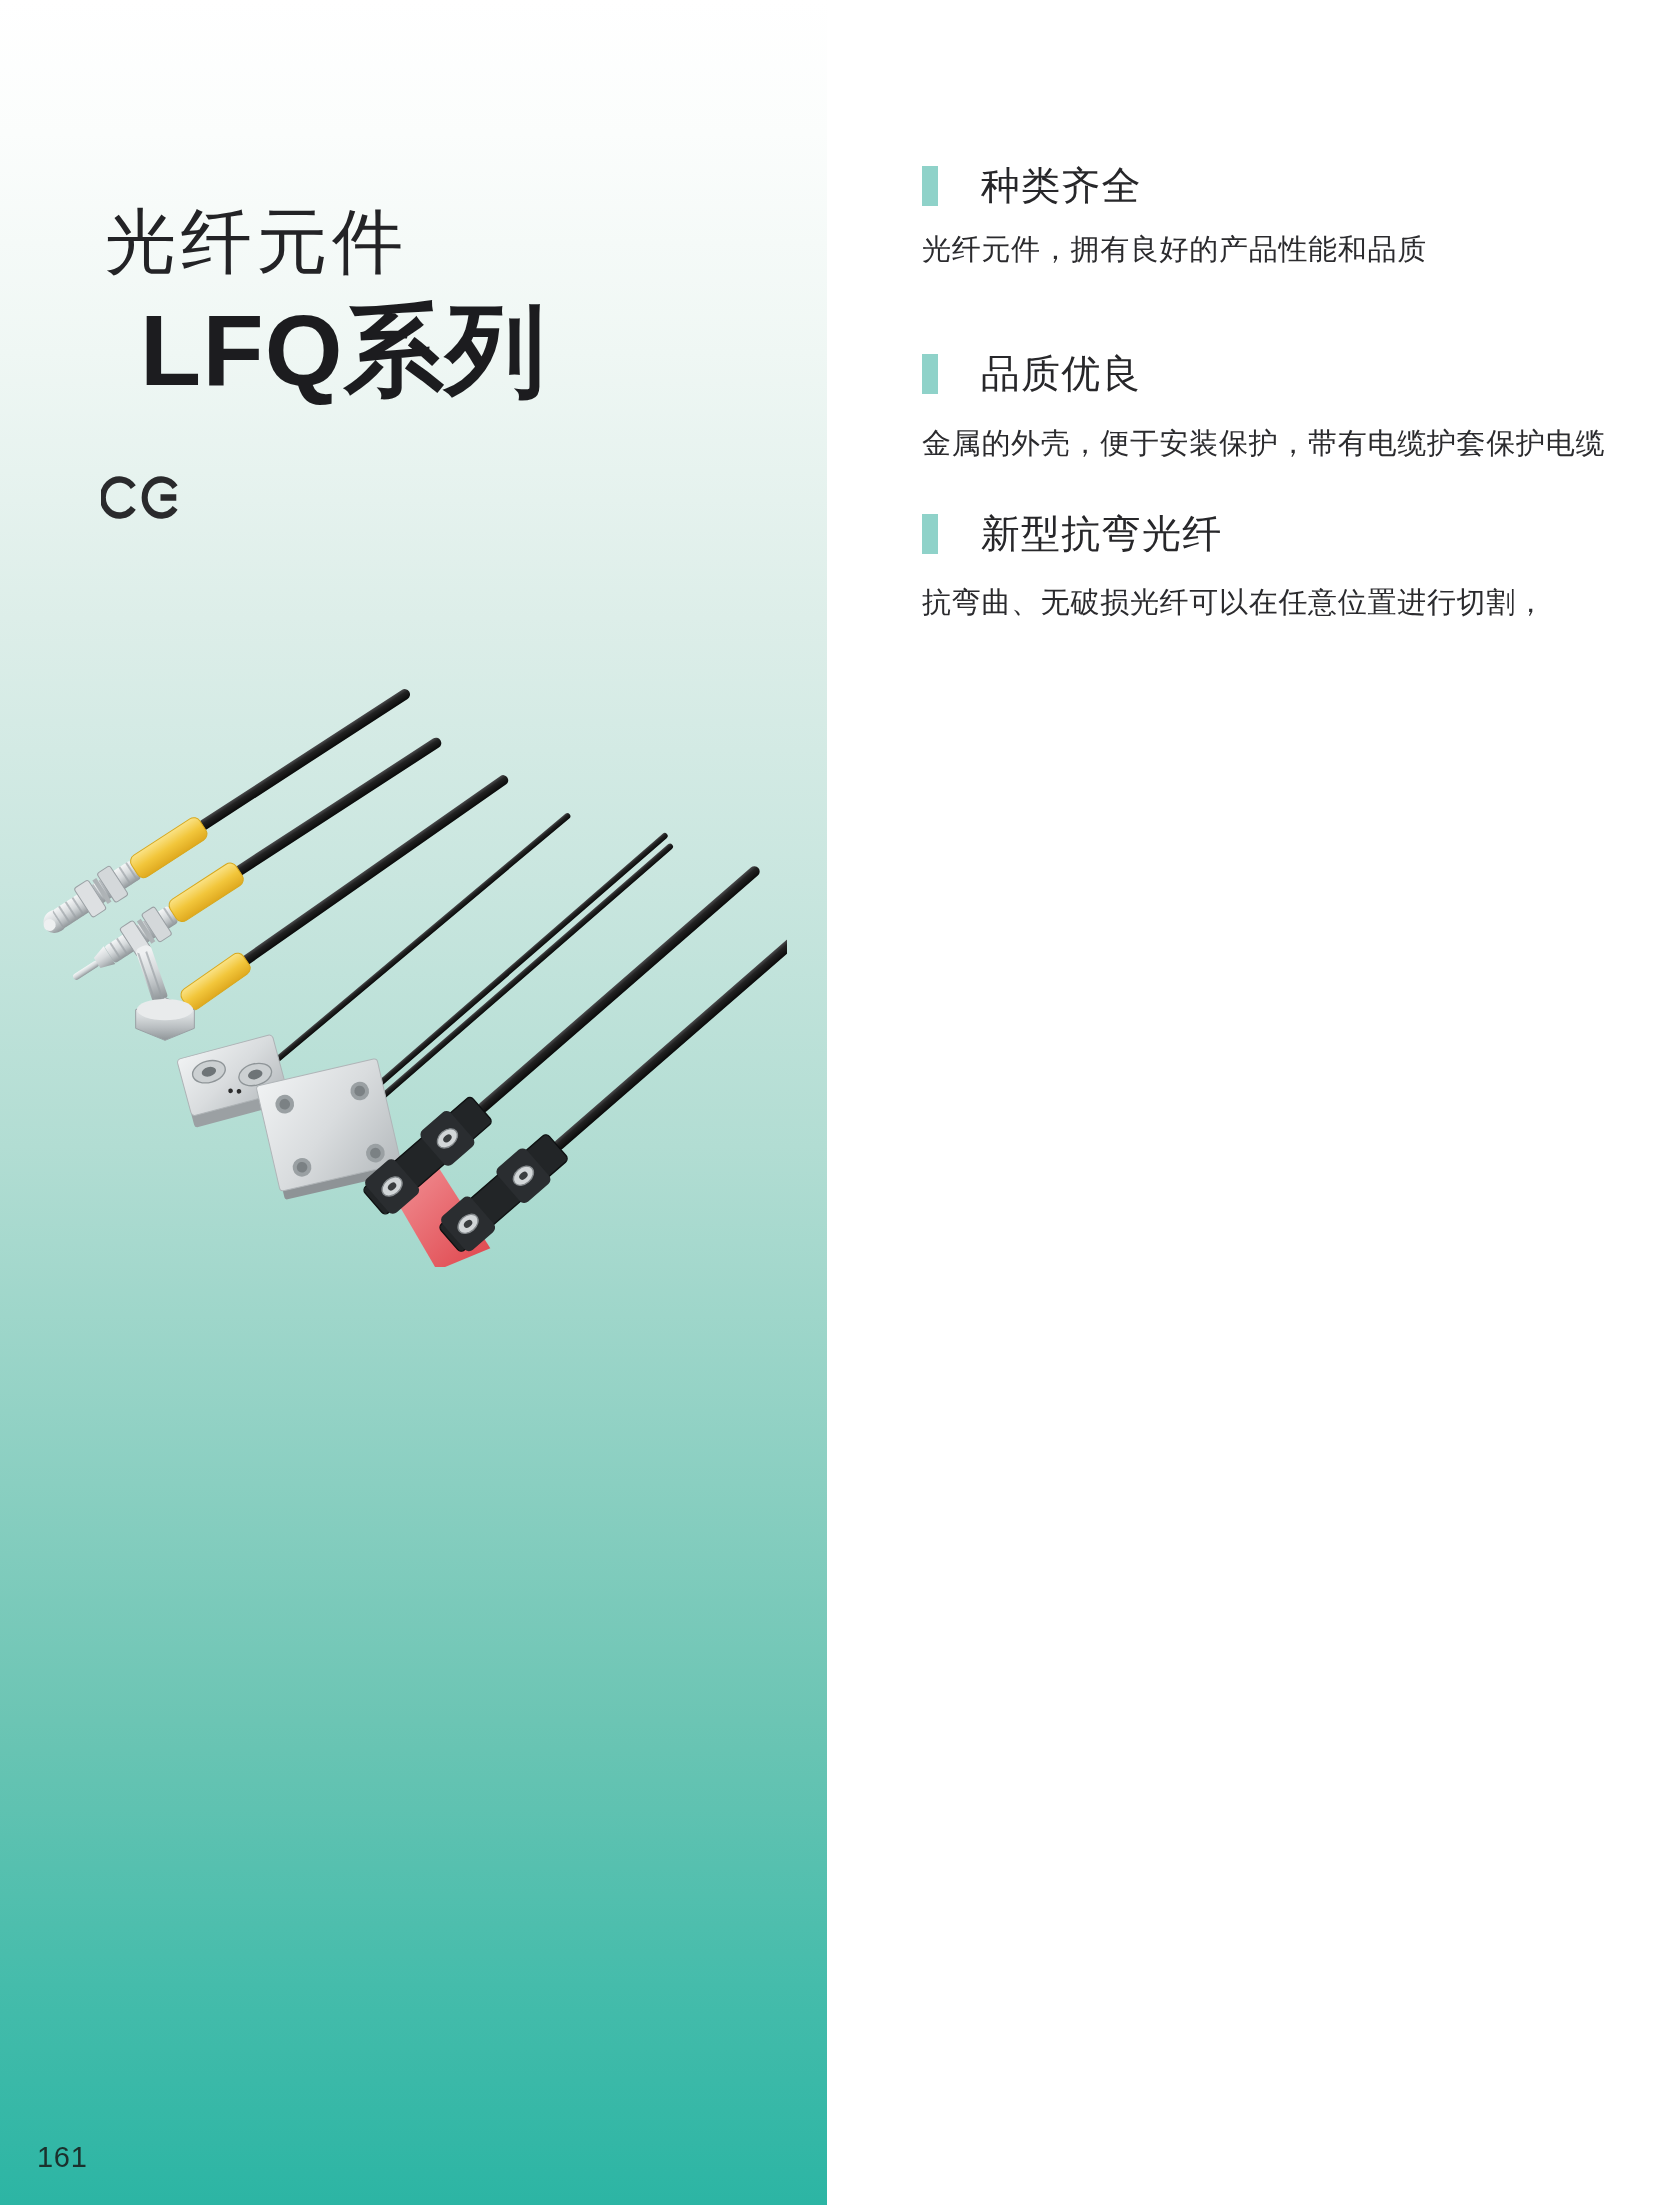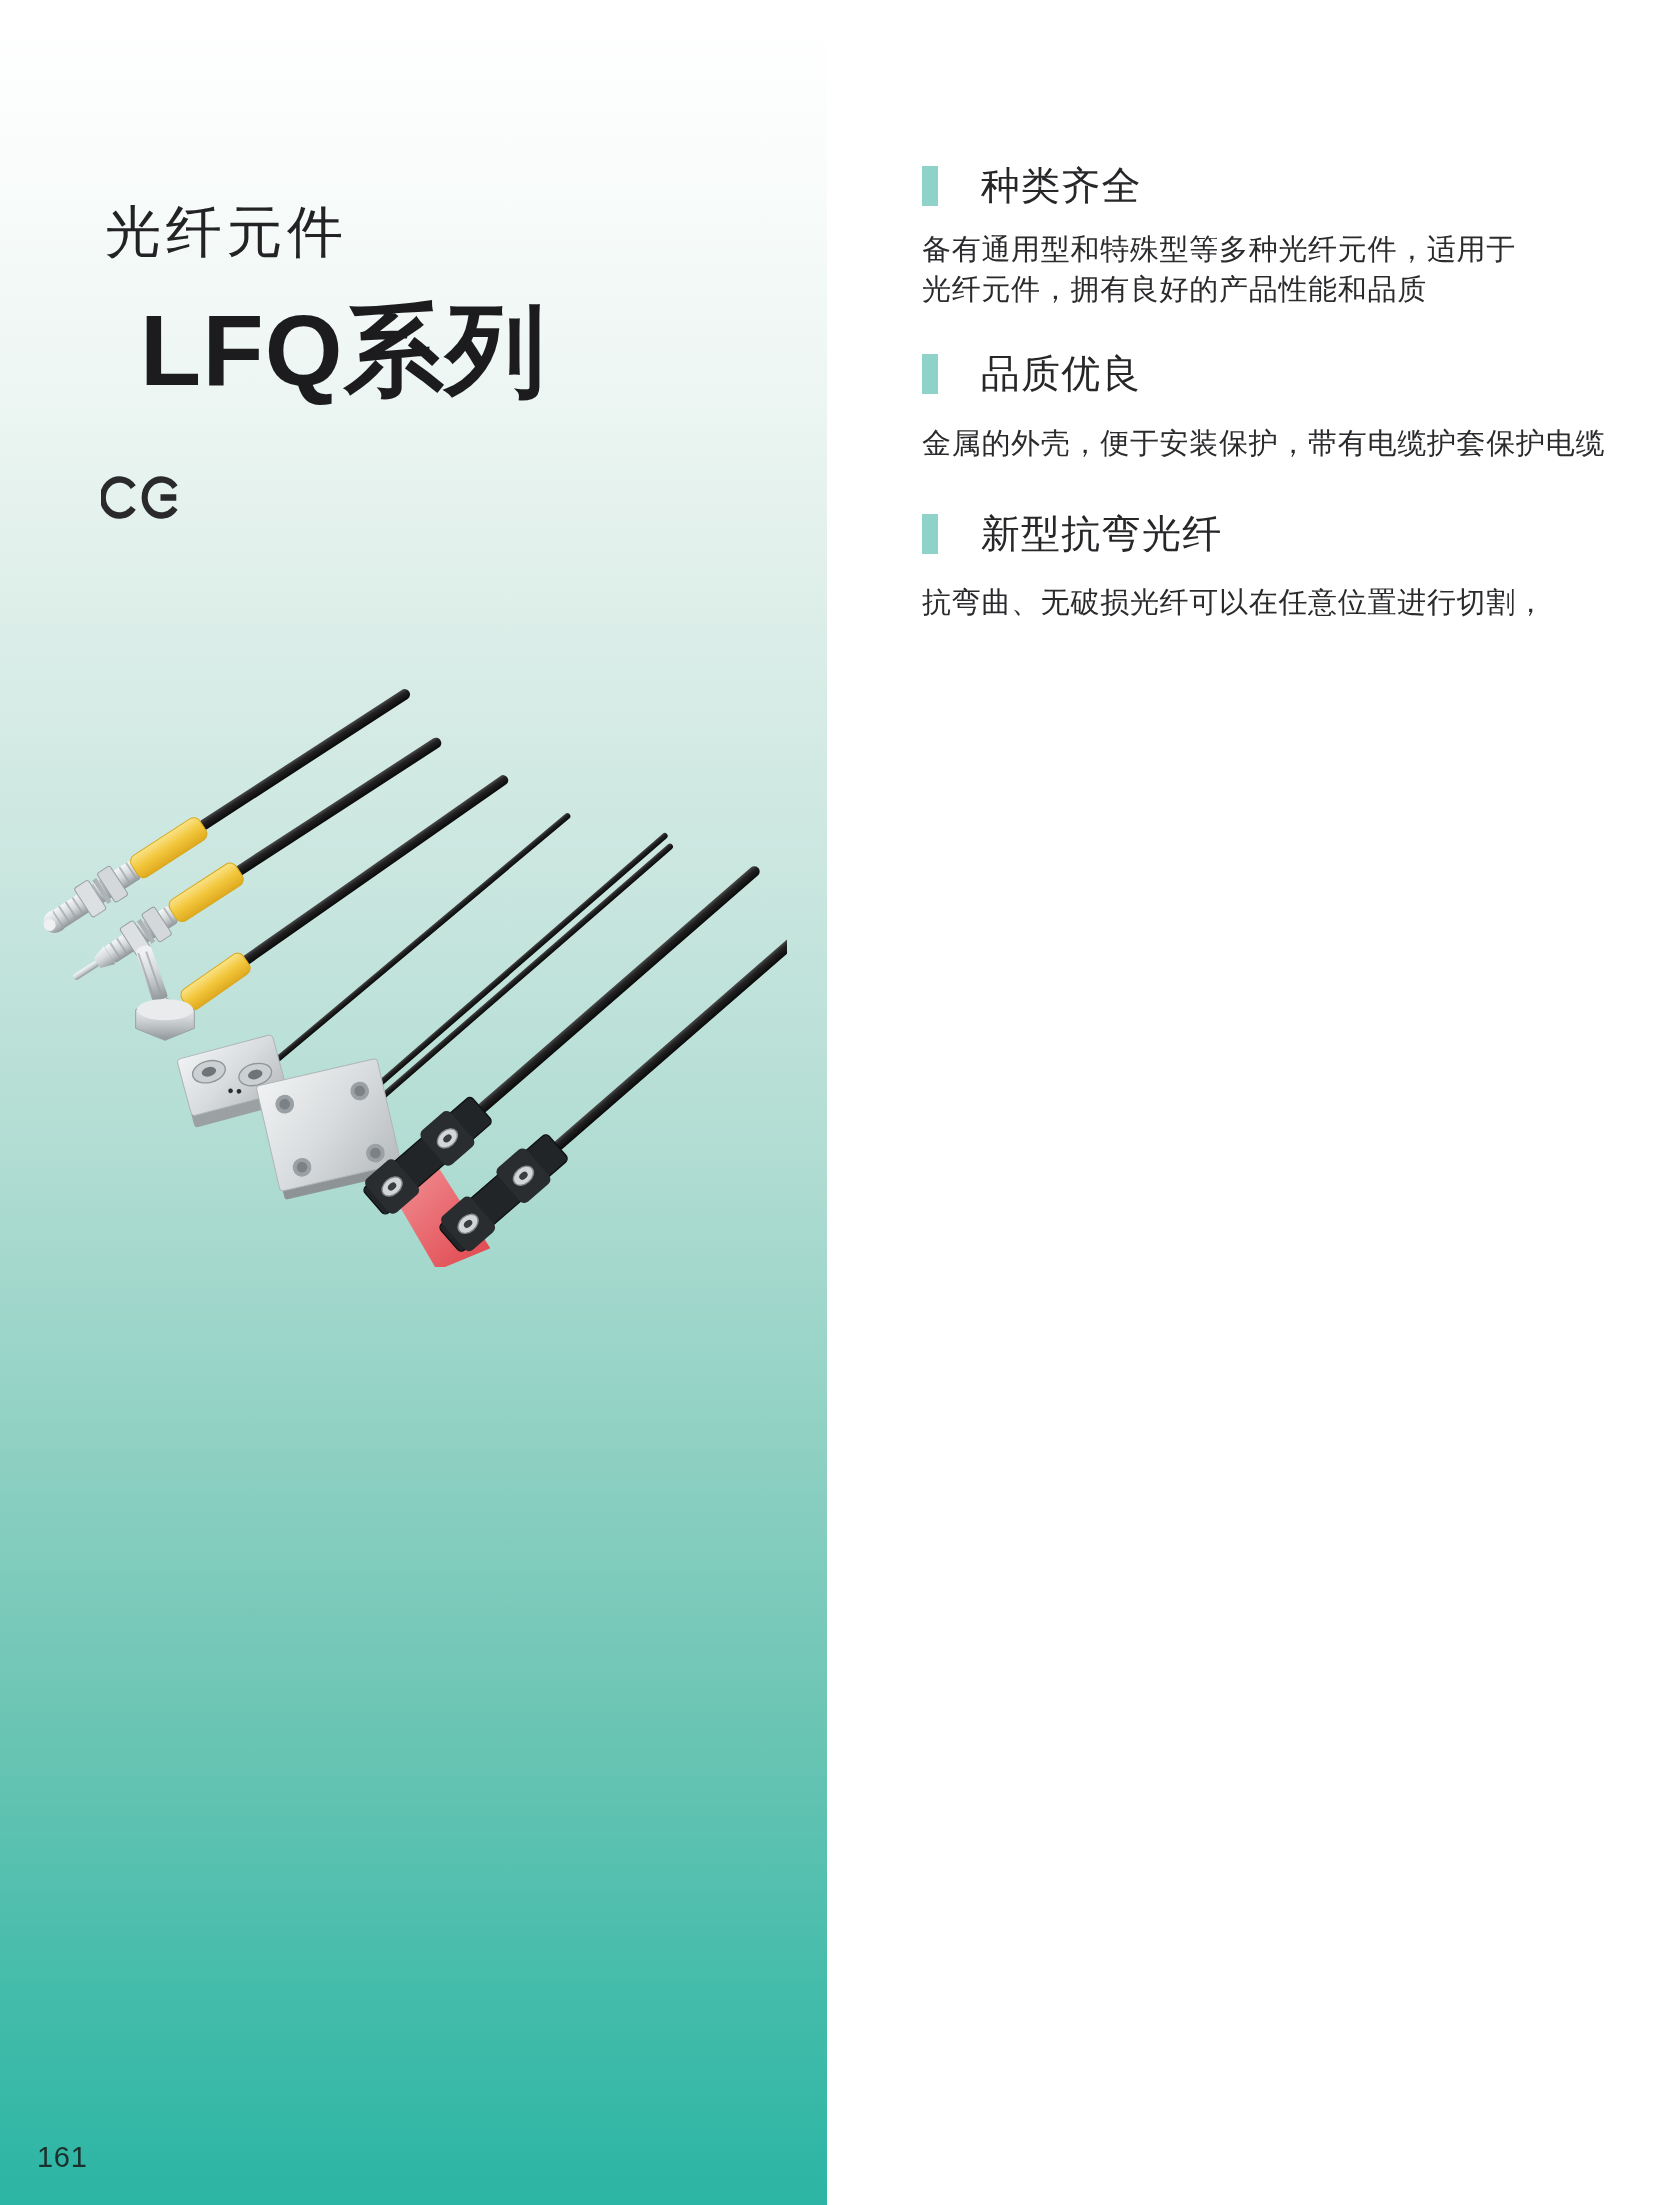"光纤元件" .title-cn { font-size: 56px -> 71px }
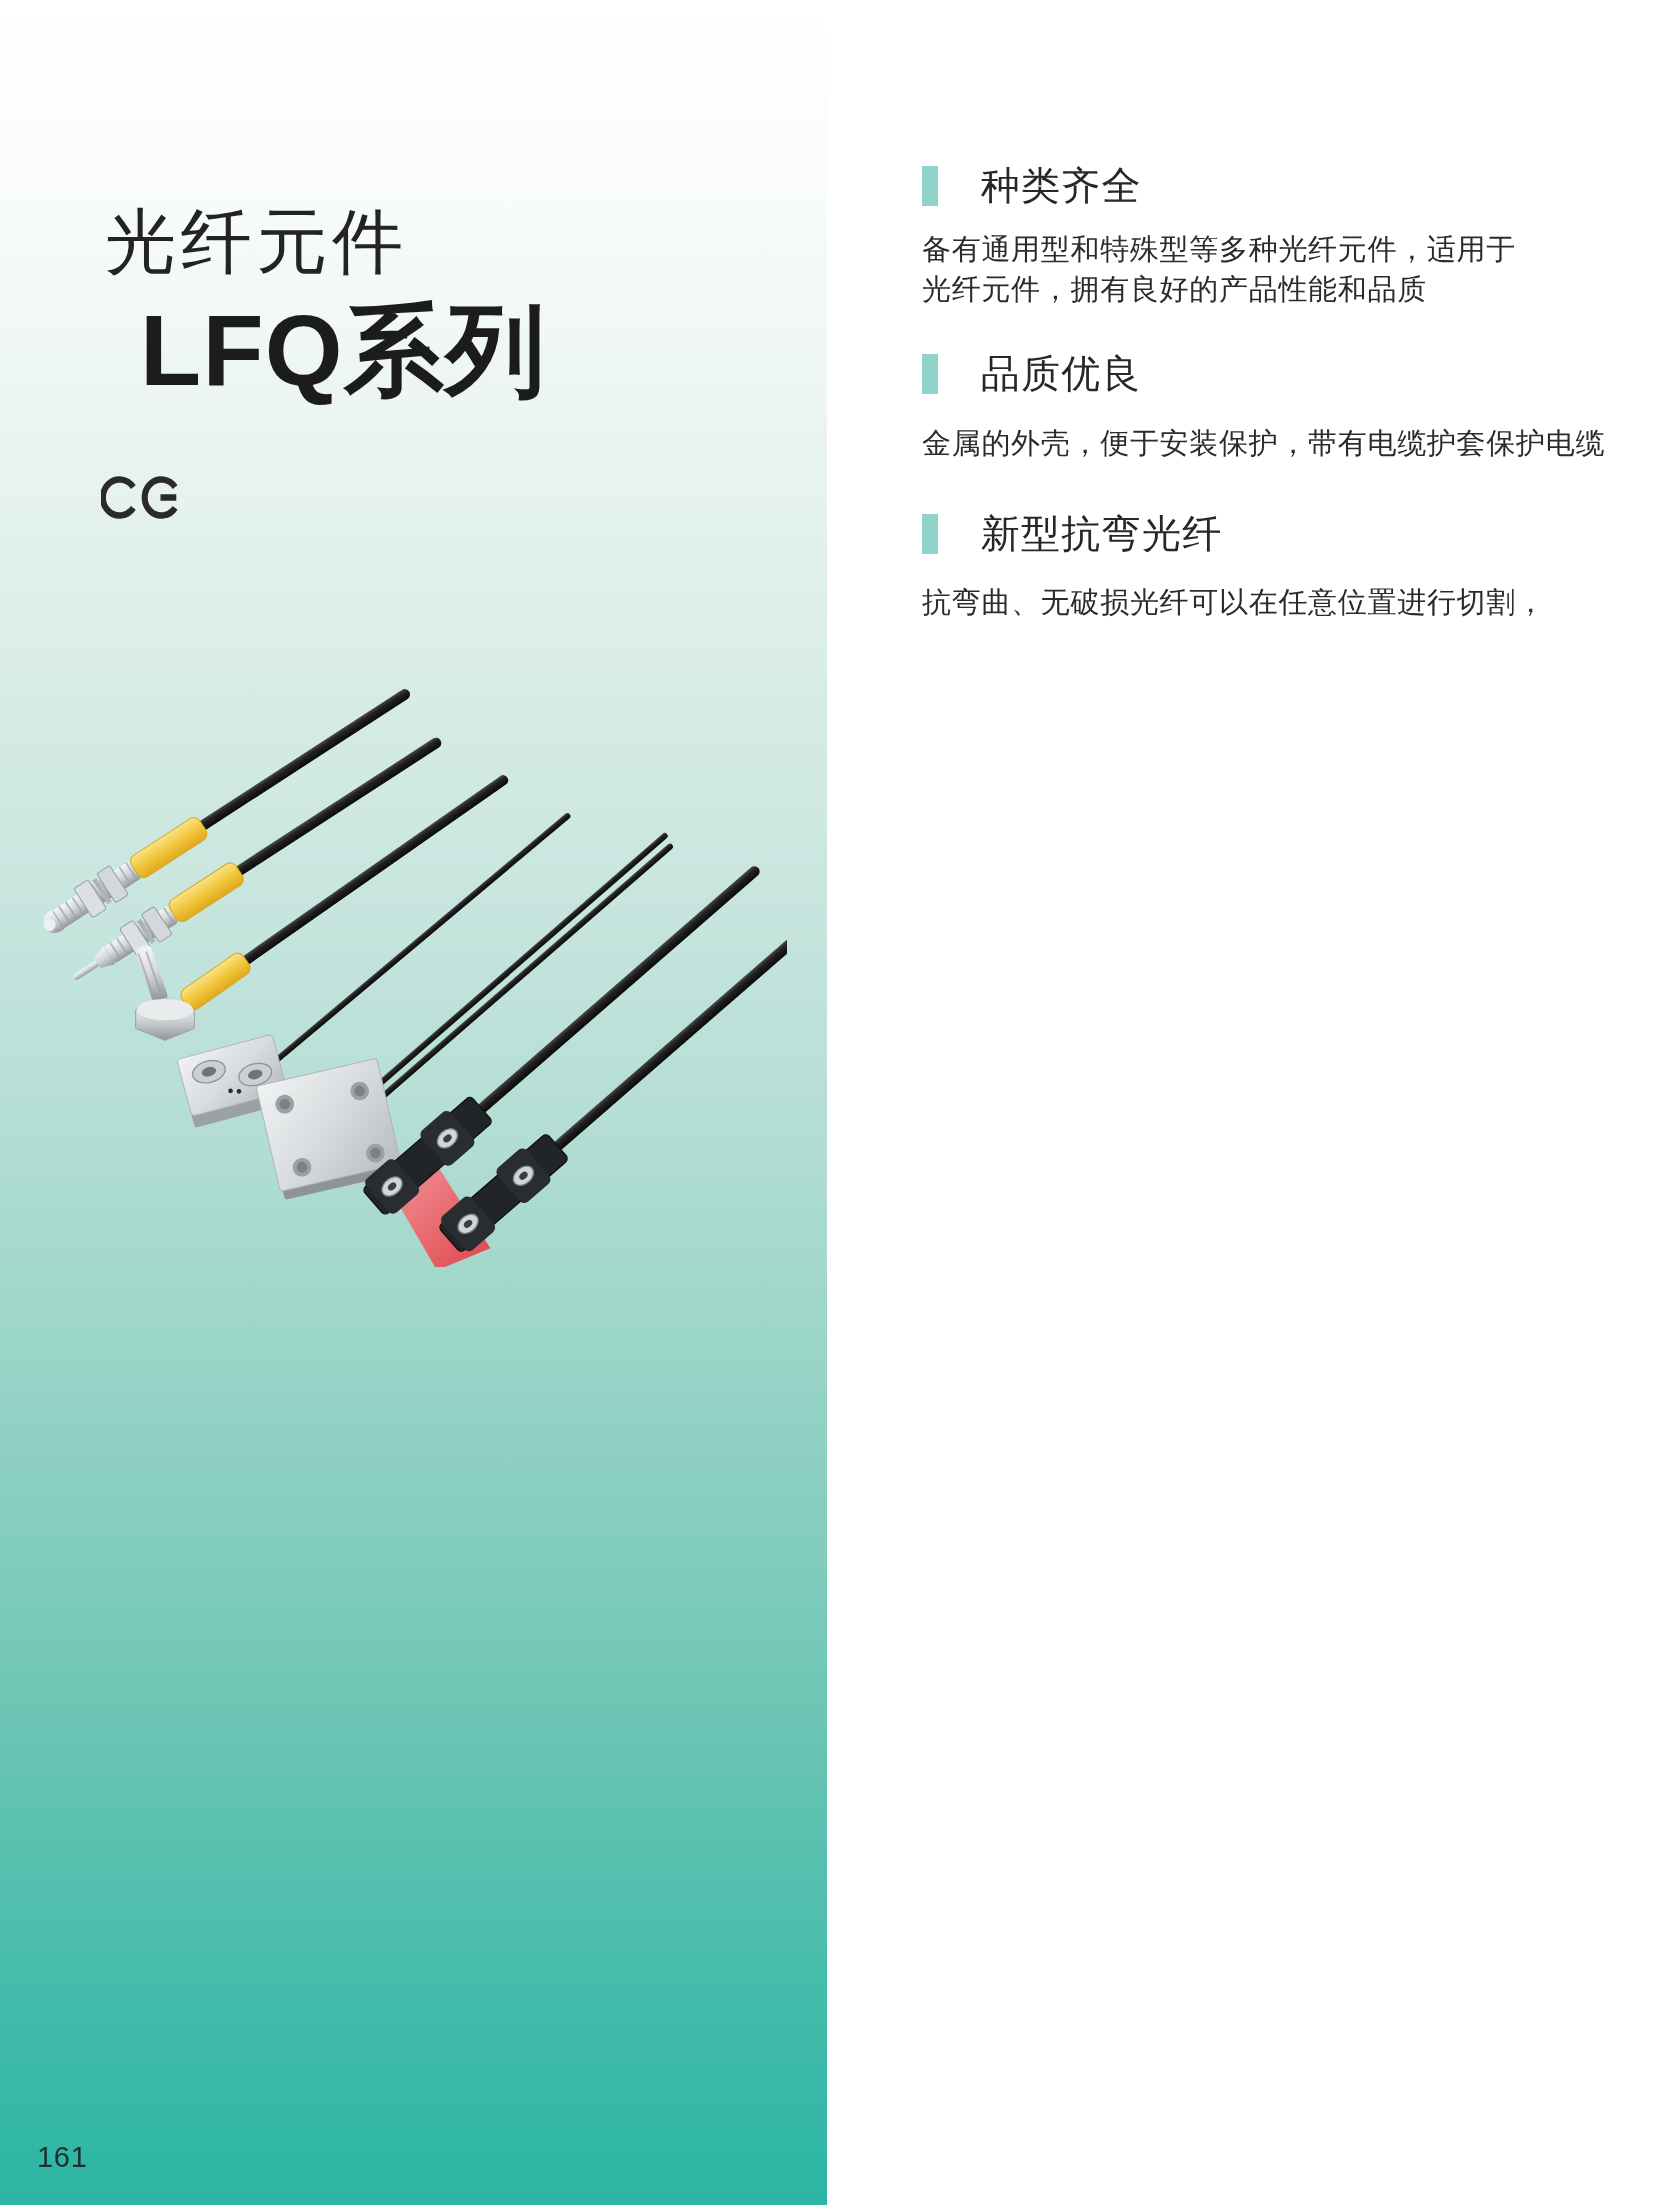"备有通用型和特殊型等多种光纤元件，适用于" div { html: <div>备有通用型和特殊型等多种光纤元件，适用于</div> -> none }
